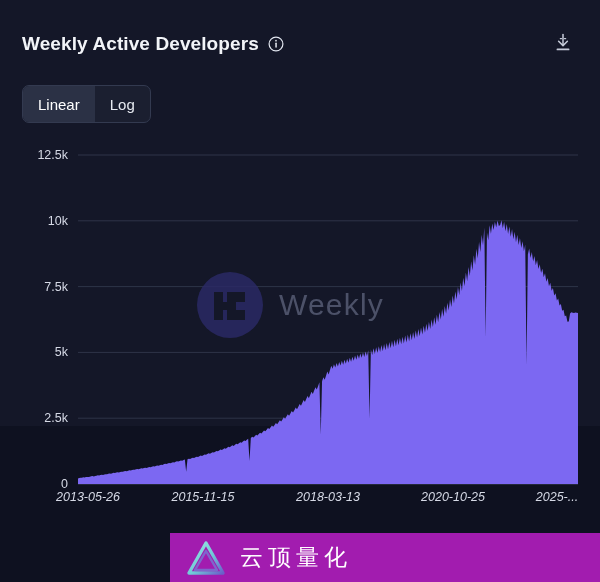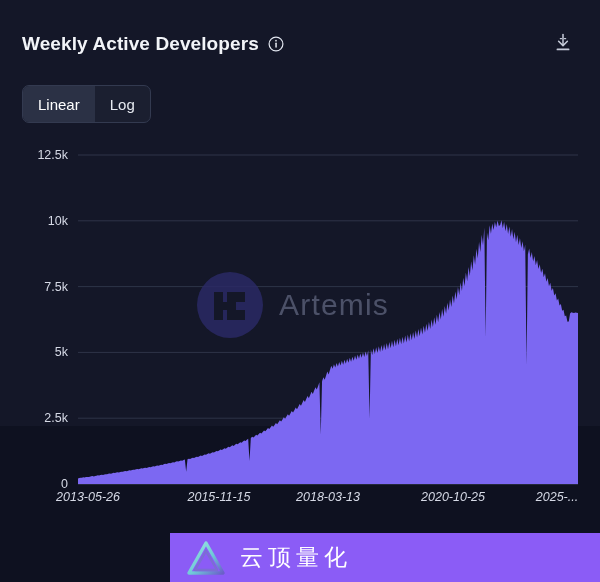"Artemis" span.wm-text { text: Artemis -> Weekly }
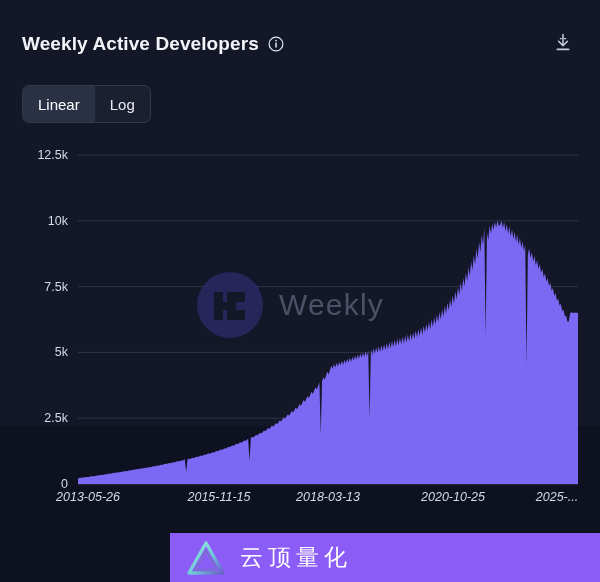"2015-11-15" span.xlab { margin-left: 16px -> none }
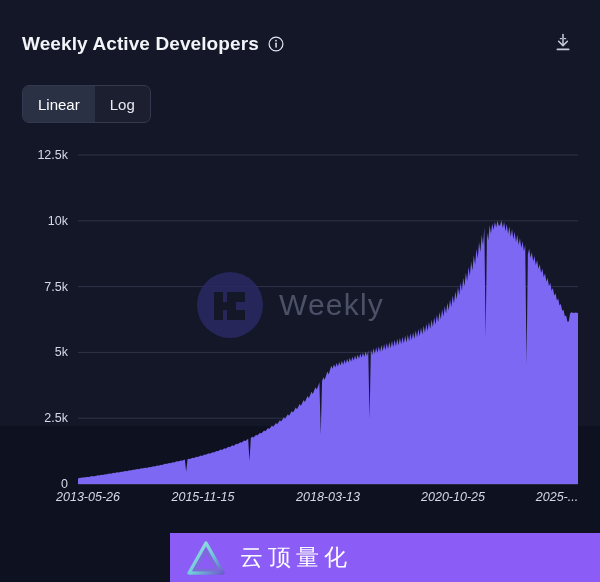"云顶量化" .banner { background: #8b5cf6 -> #a21caf }
